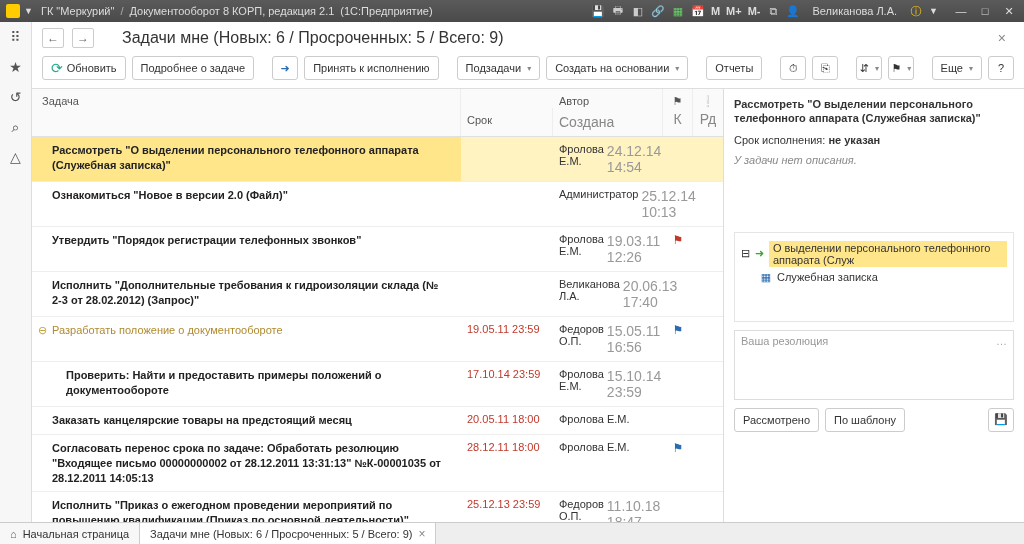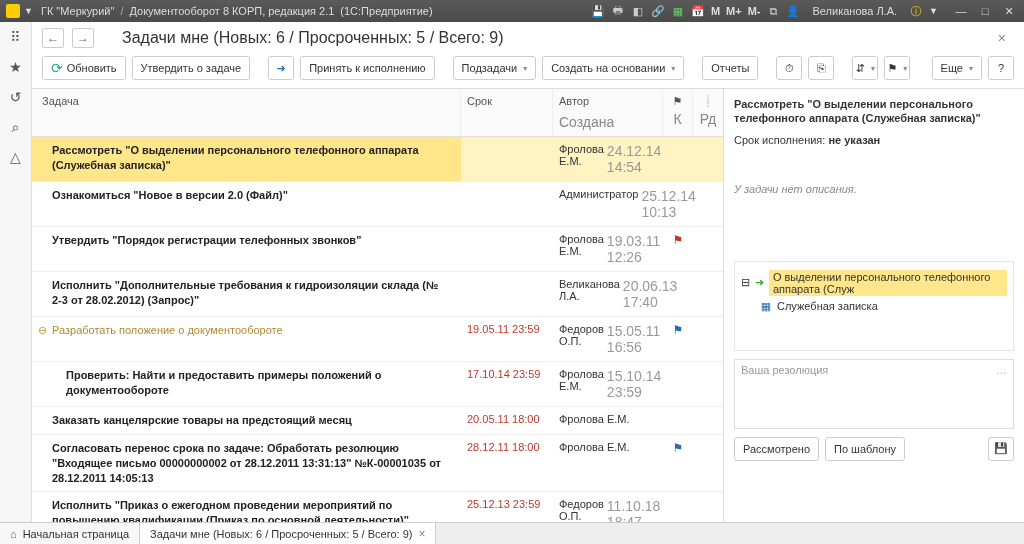"Утвердить о задаче" span { text: Утвердить -> Подробнее }
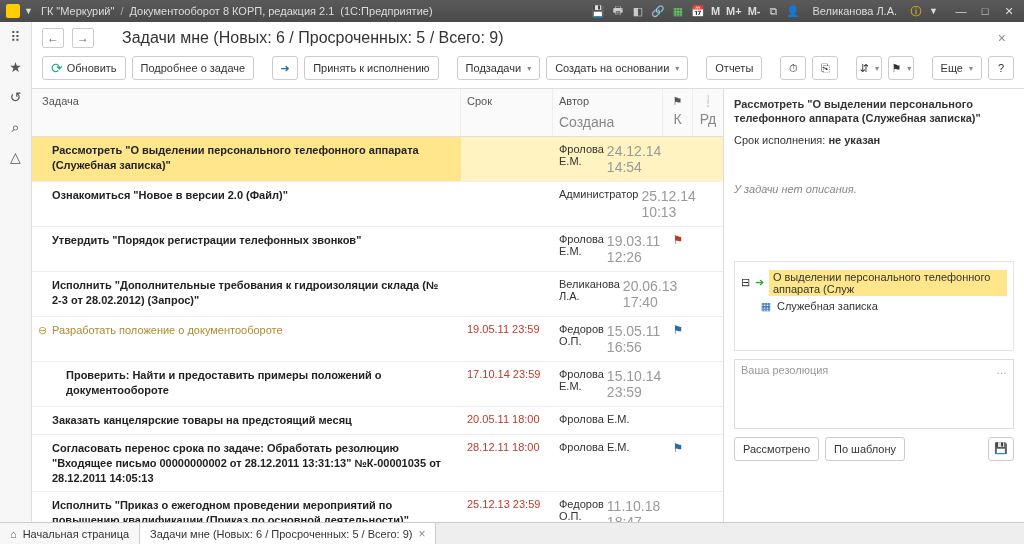"Срок" .col-due { margin-top: none -> 19px }
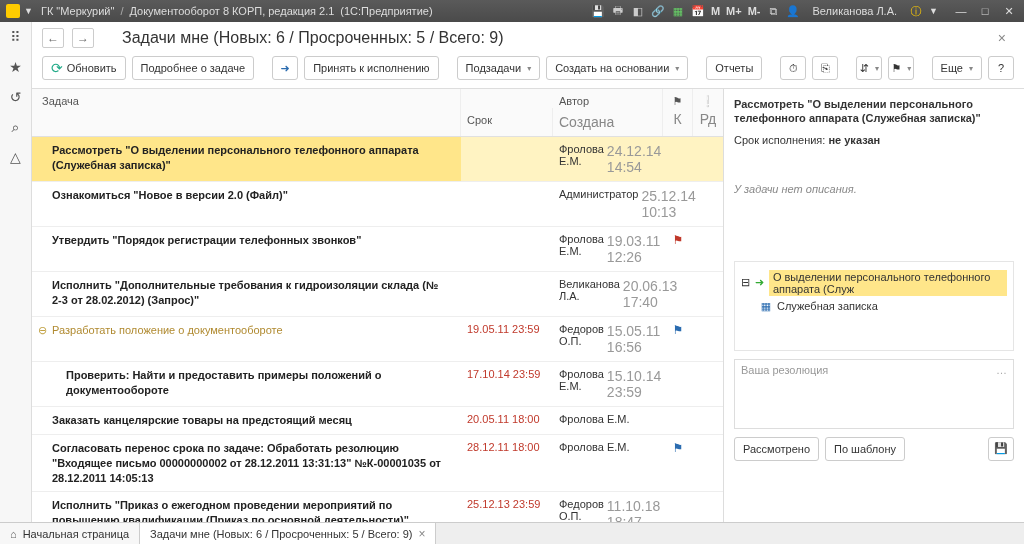"У задачи нет описания." .side-desc { margin-top: 29px -> none }
